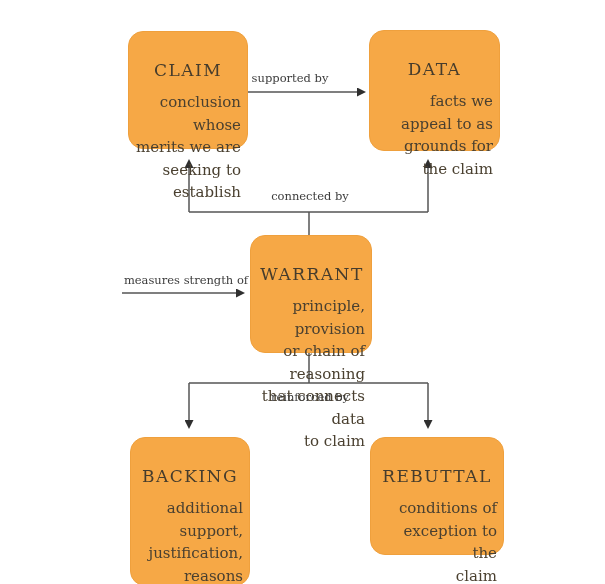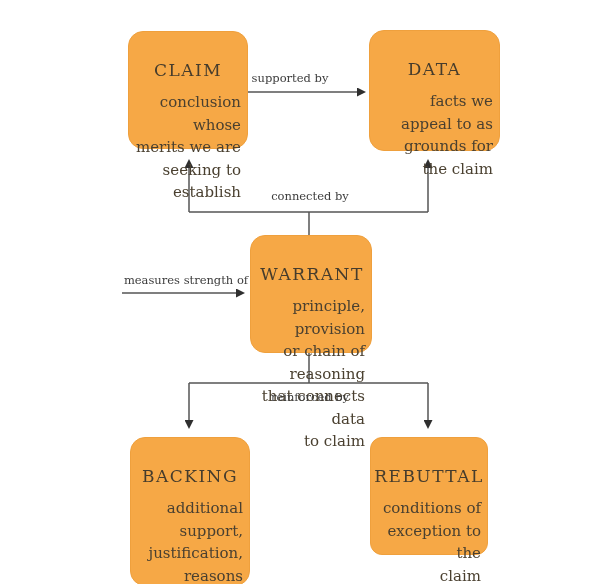"REBUTTAL" .node-rebuttal { border-radius: 12px -> none; width: 118px -> 134px }
